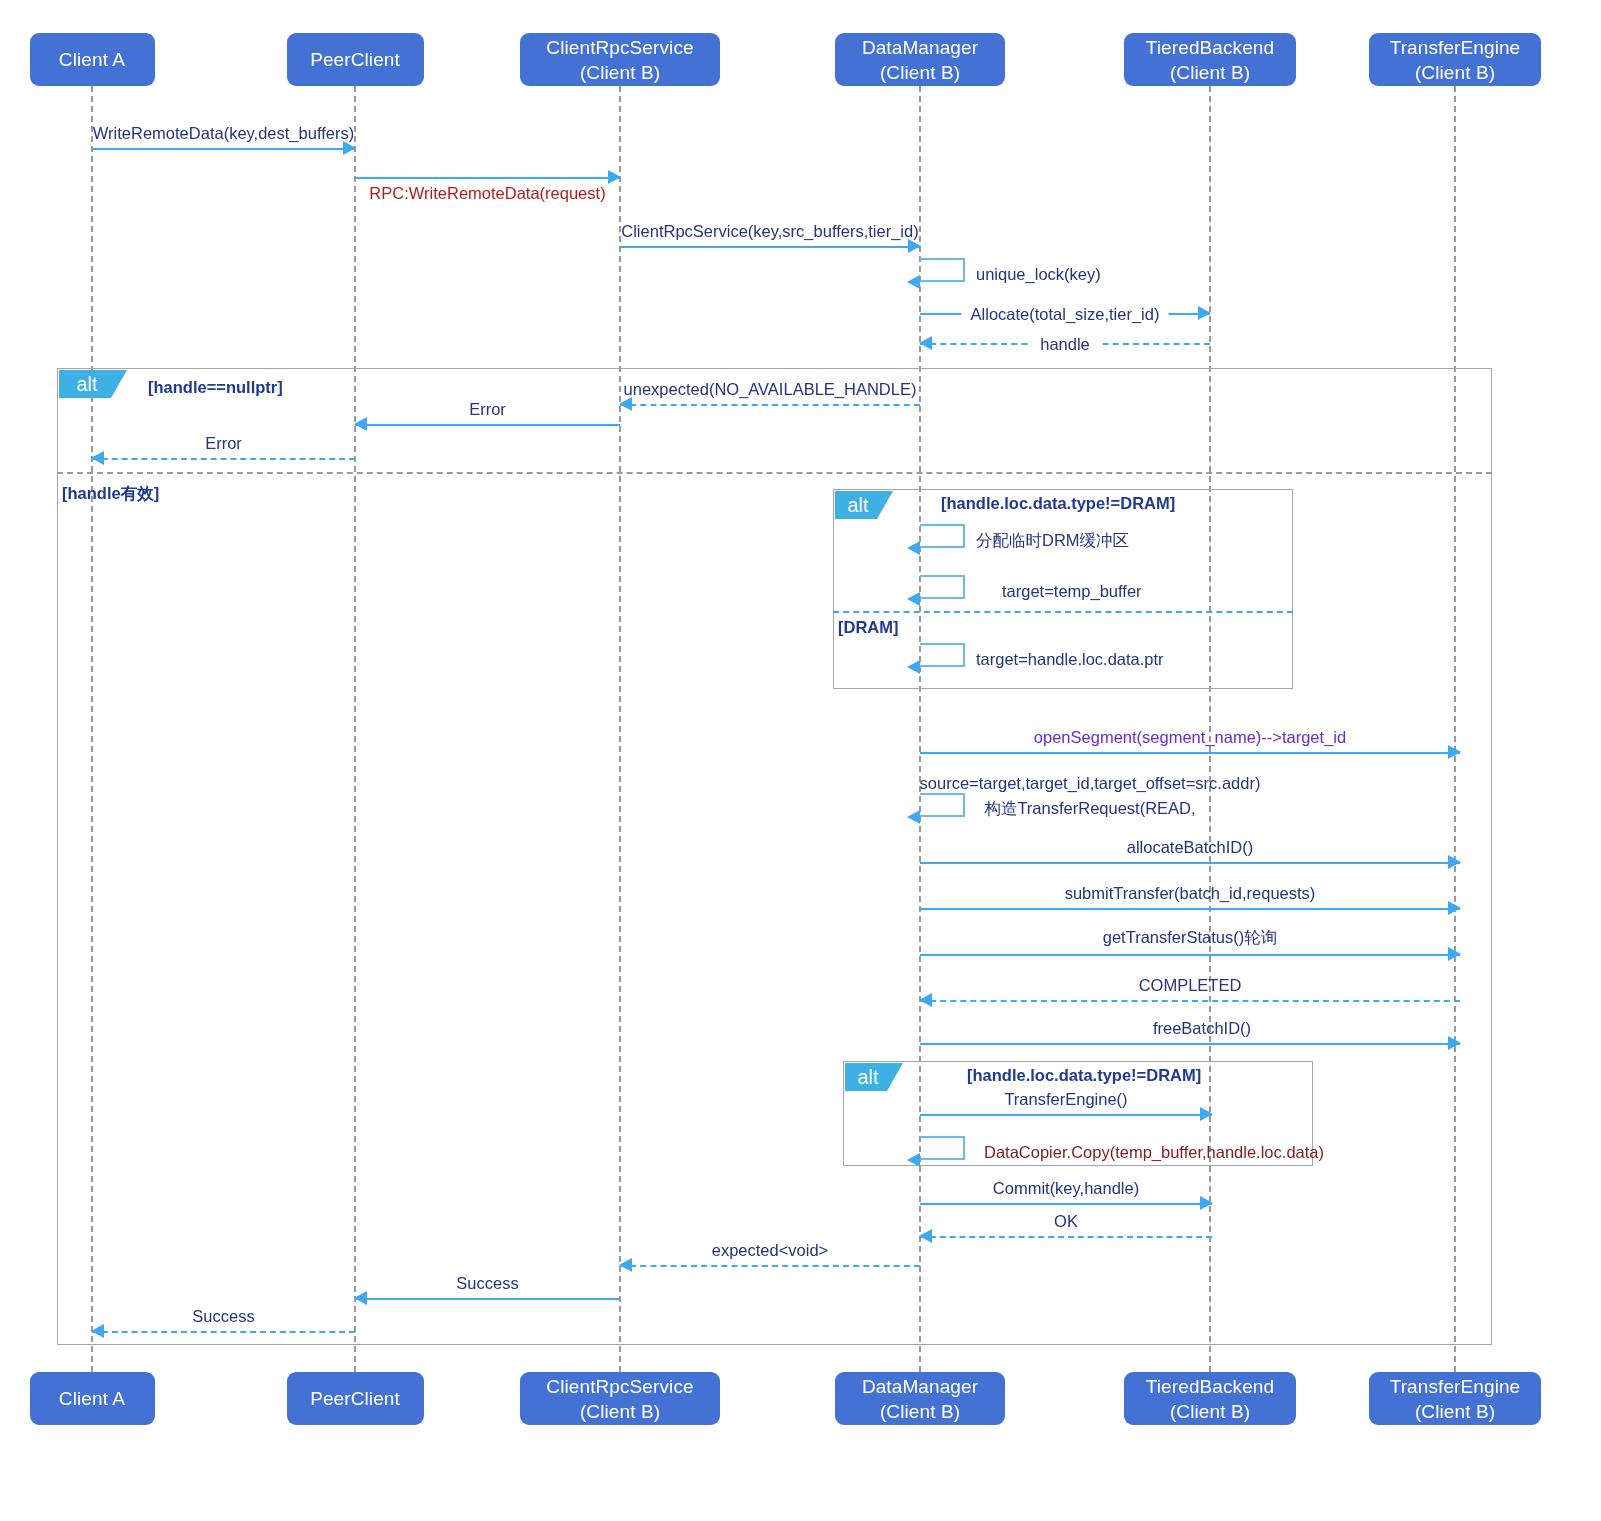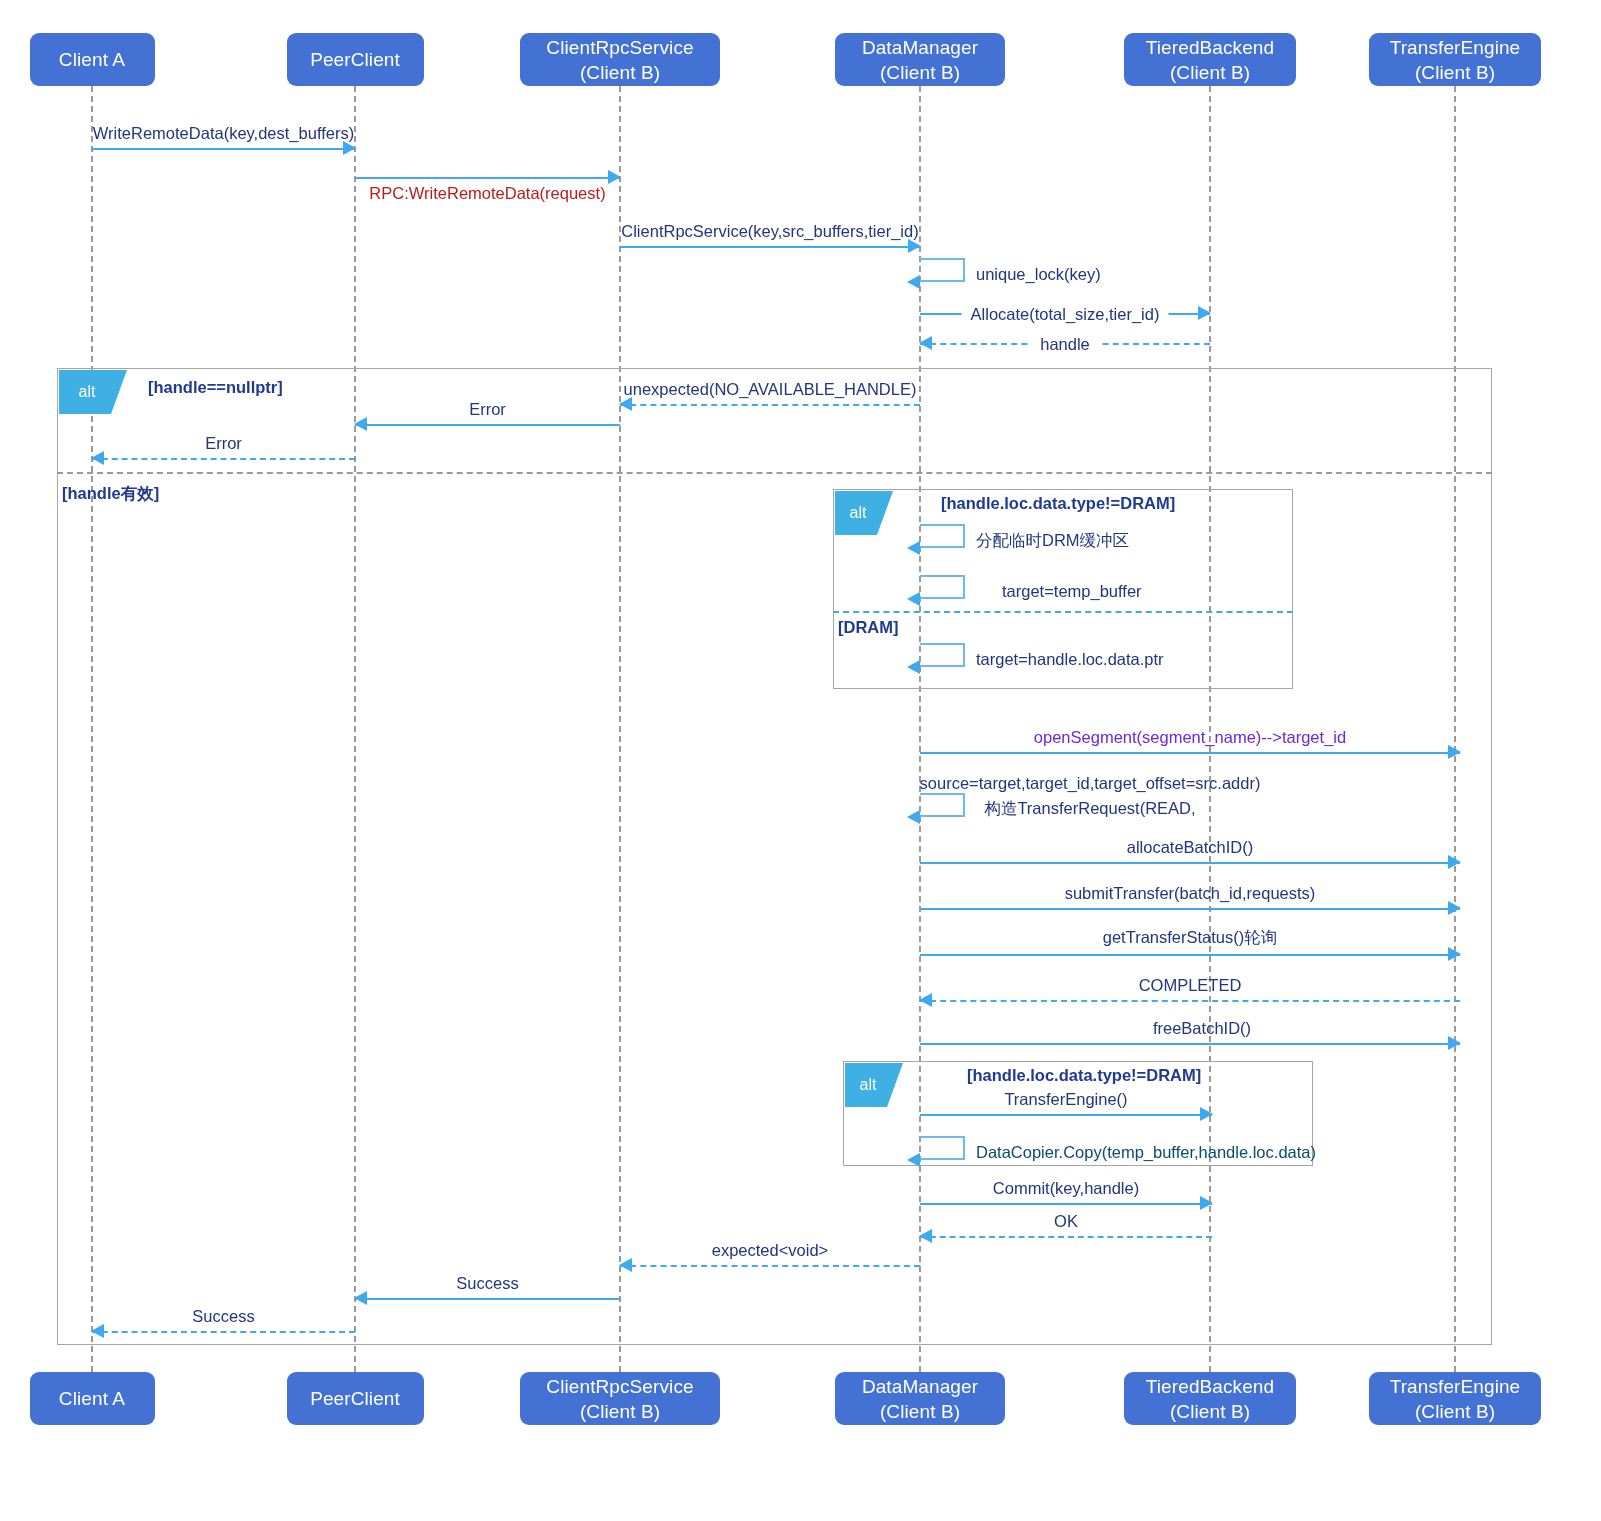"alt" .frag-tab { font-size: 16px -> 20px; height: 44px -> 28px }
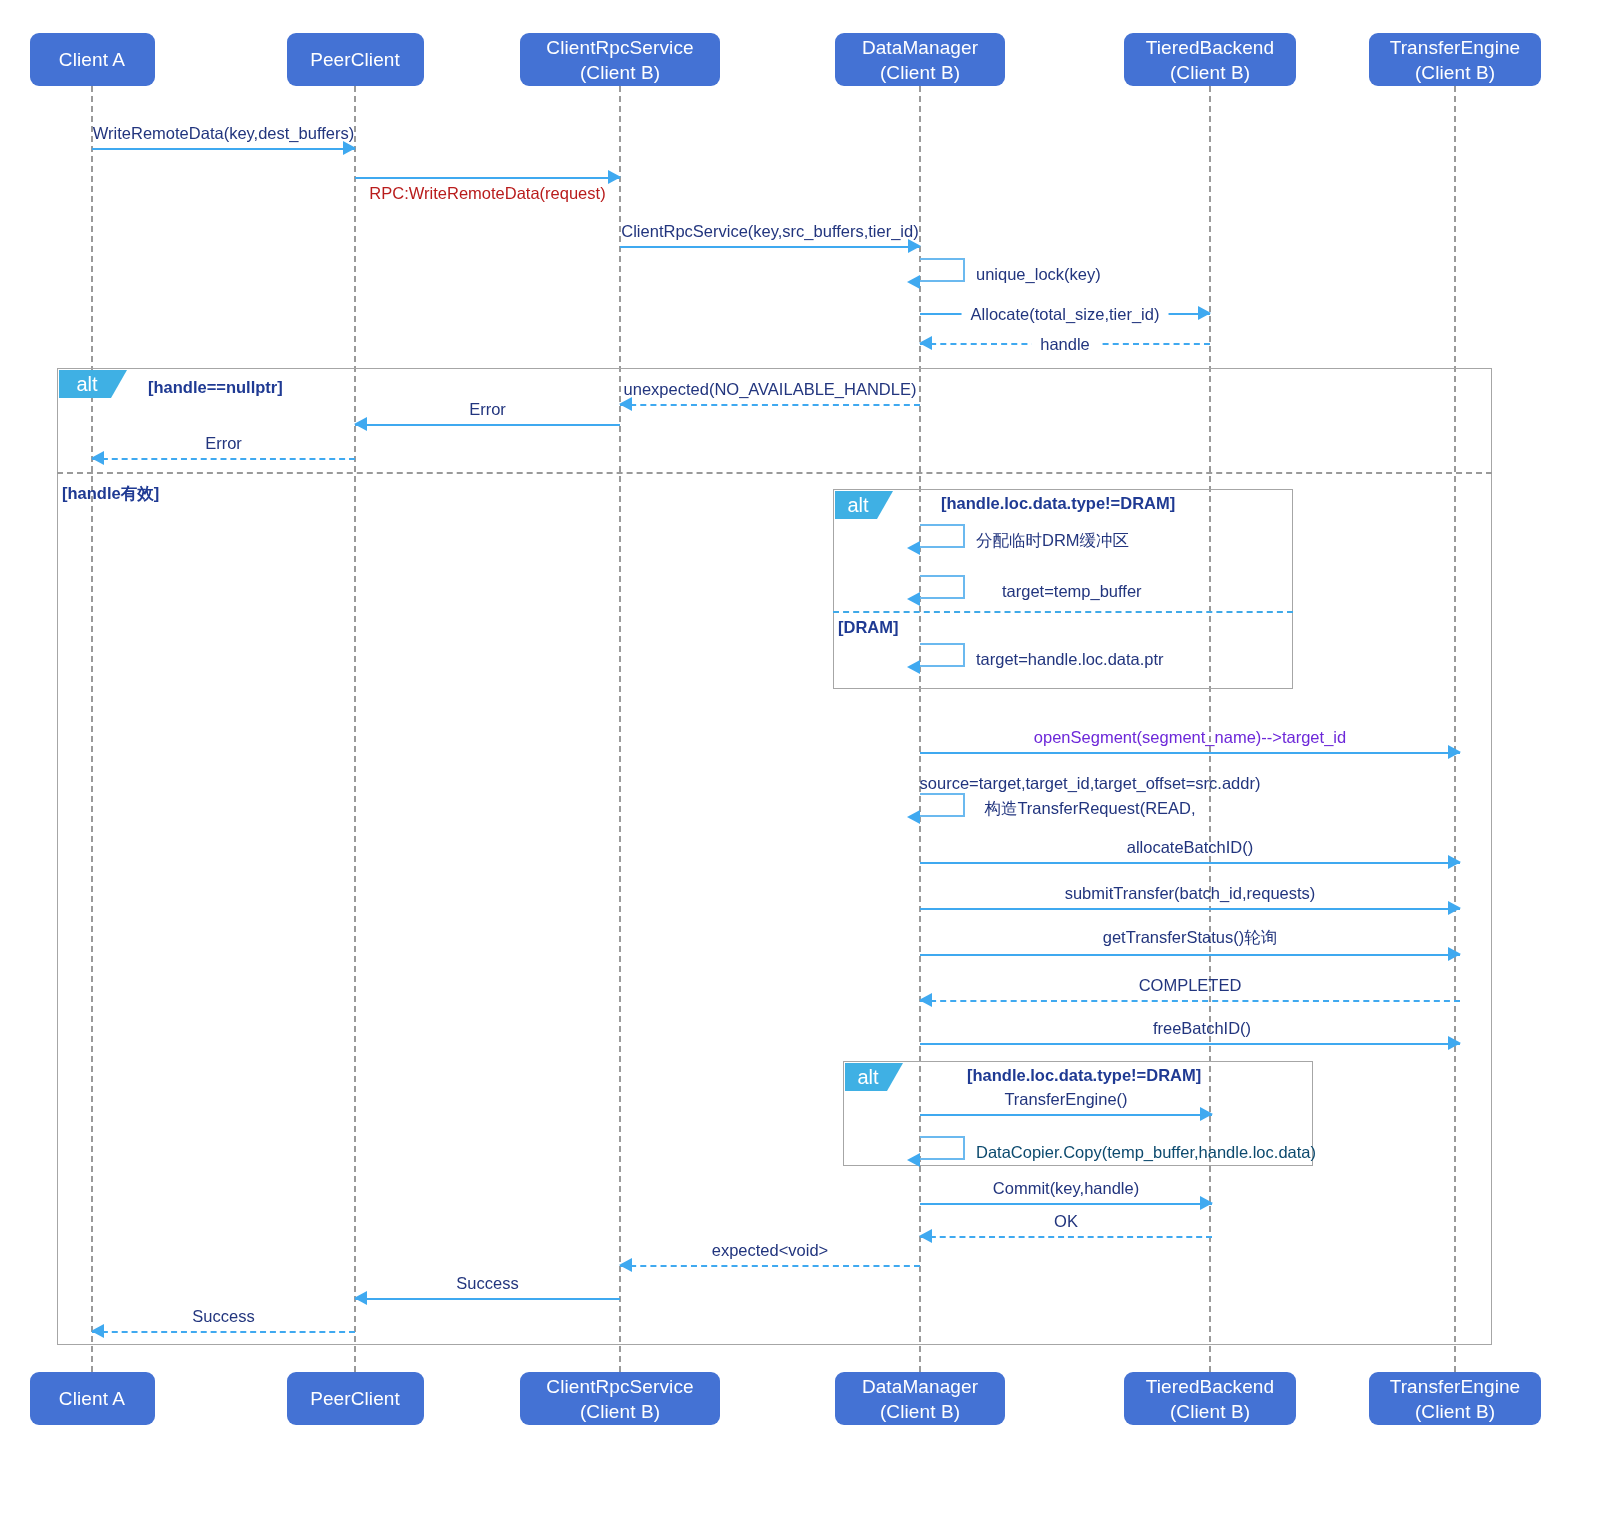"DataCopier.Copy(temp_buffer,handle.loc.d" div.slbl { color: #0c4a6e -> #7f1d1d; margin-left: none -> 8px }
